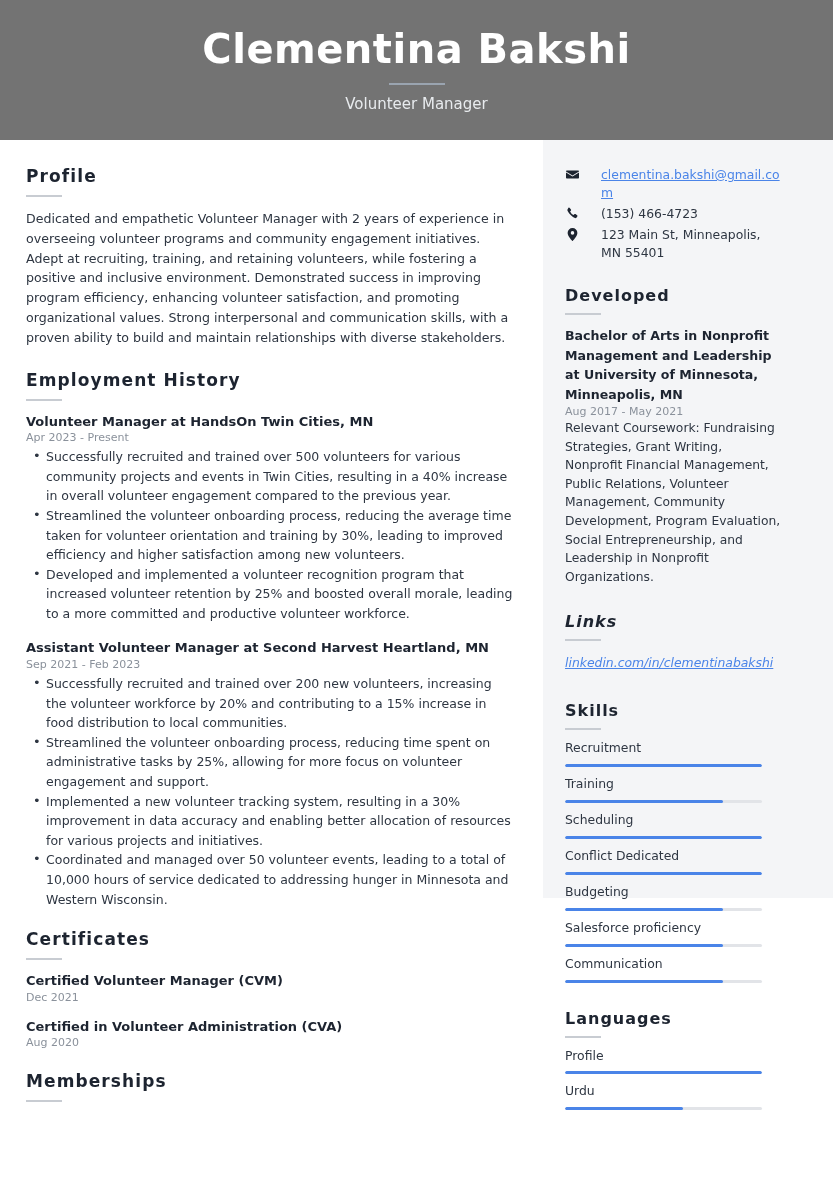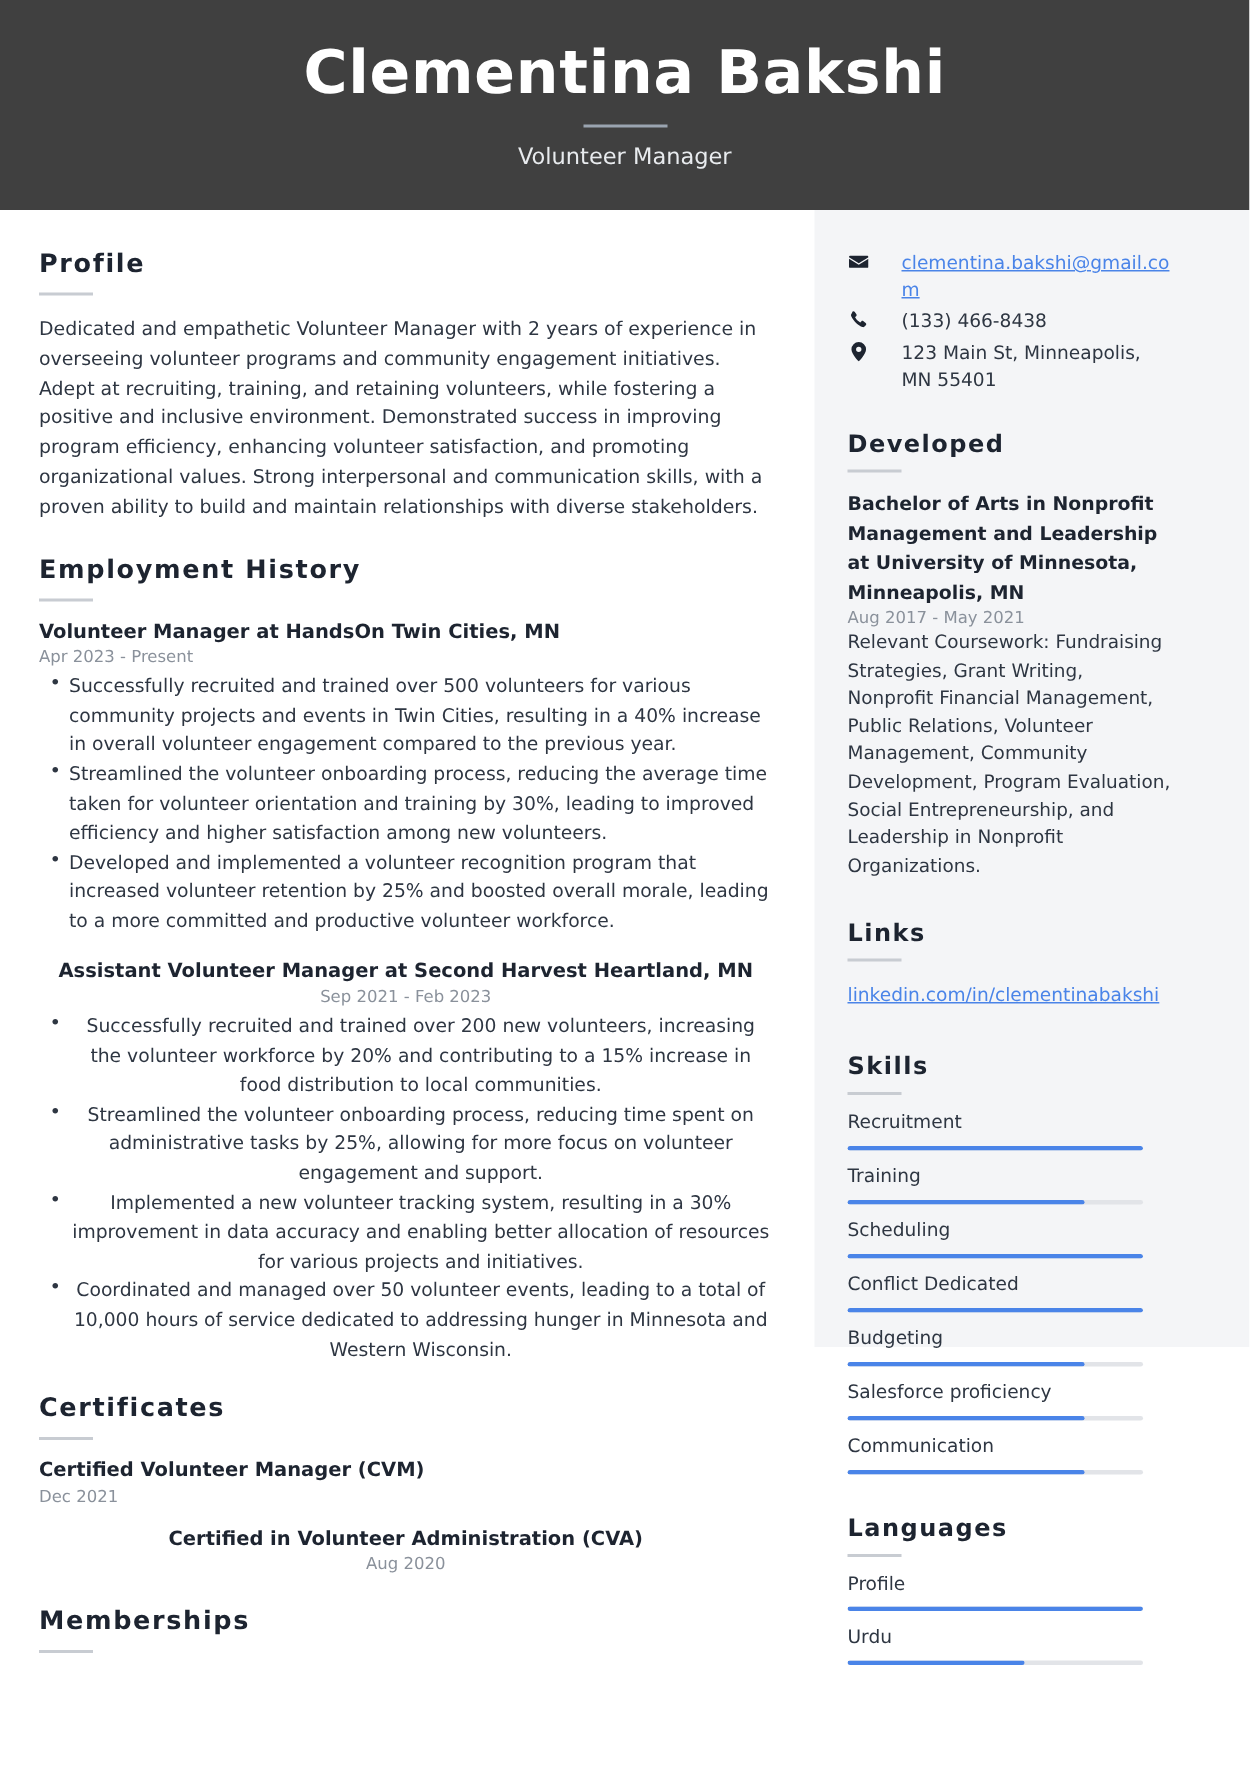"Clementina Bakshi" .header { background: #404040 -> #737373 }
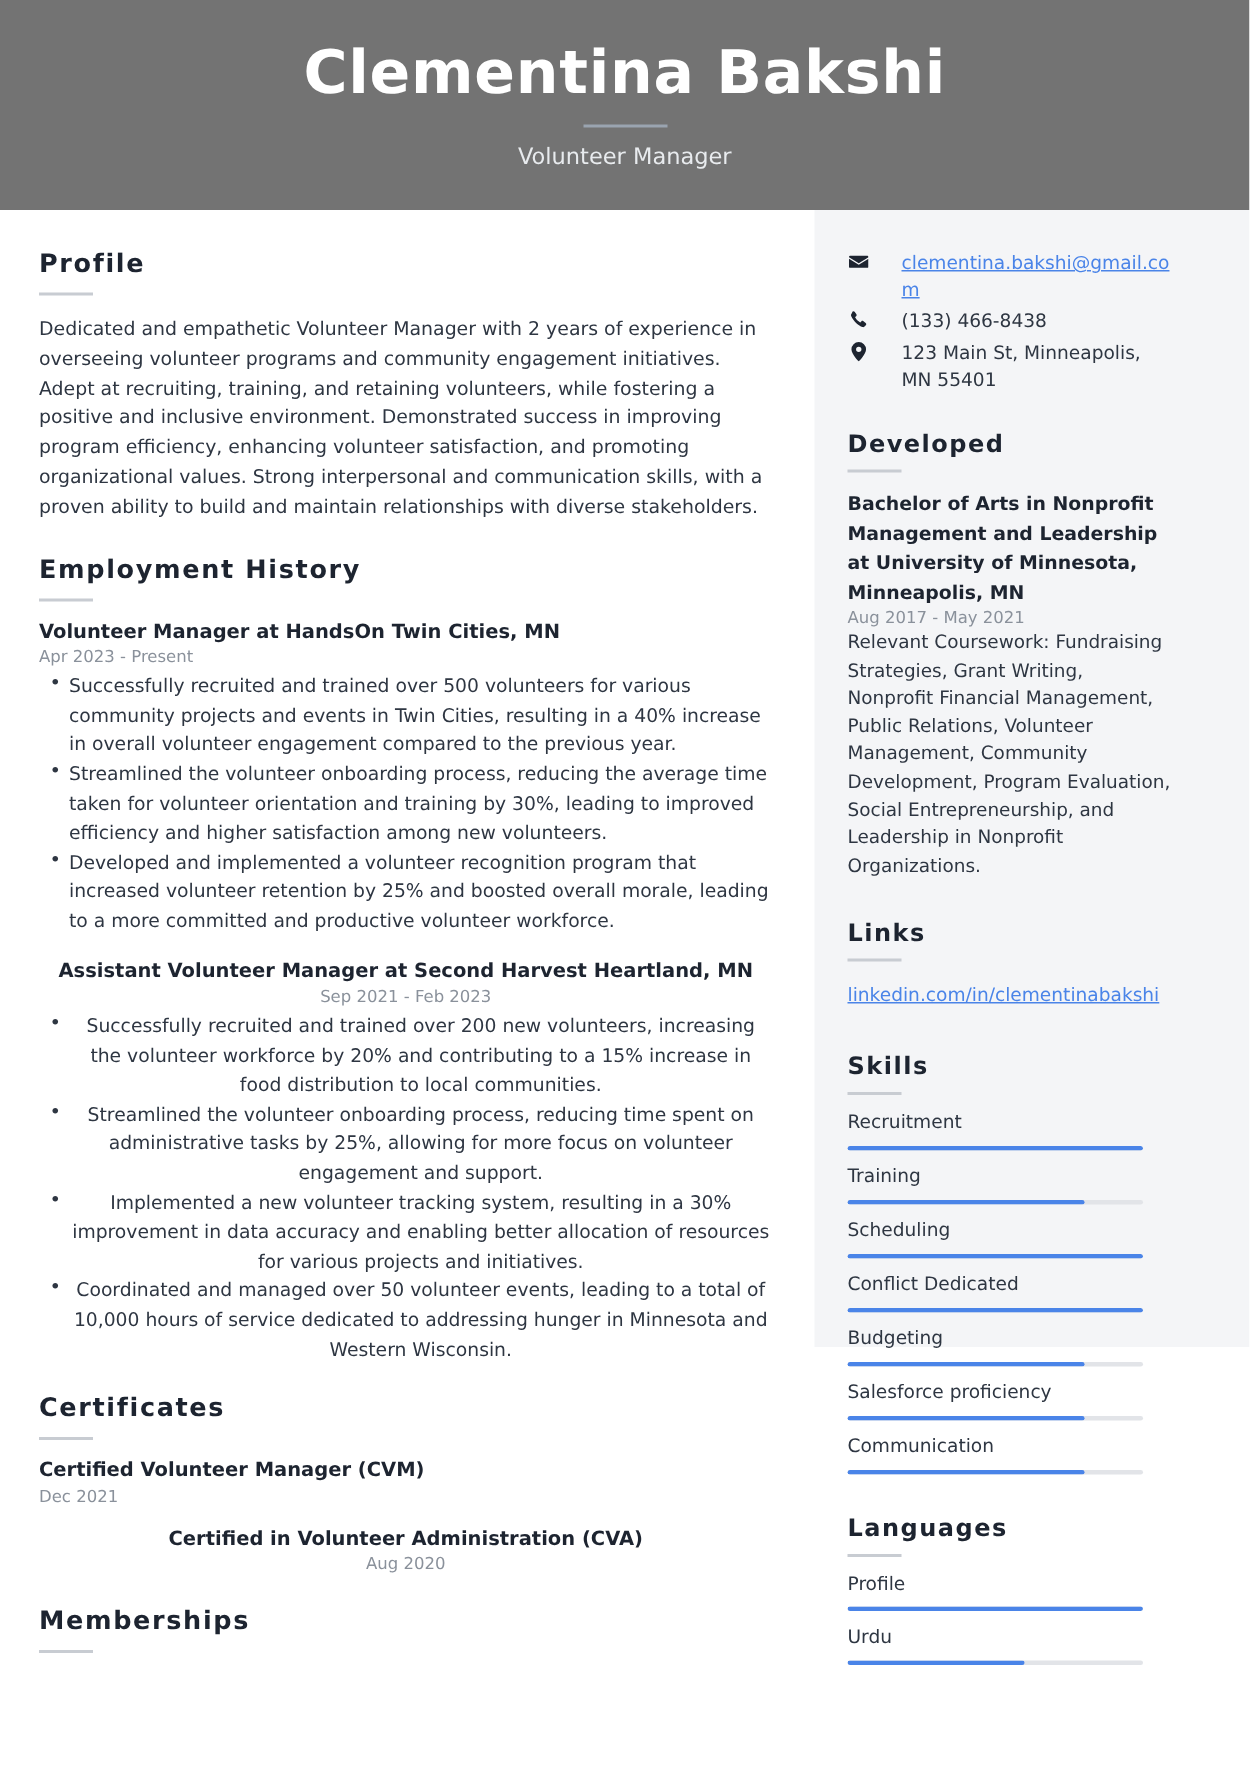"(133) 466-8438" span.ctext { text: 133) 466-8438 -> 153) 466-4723 }
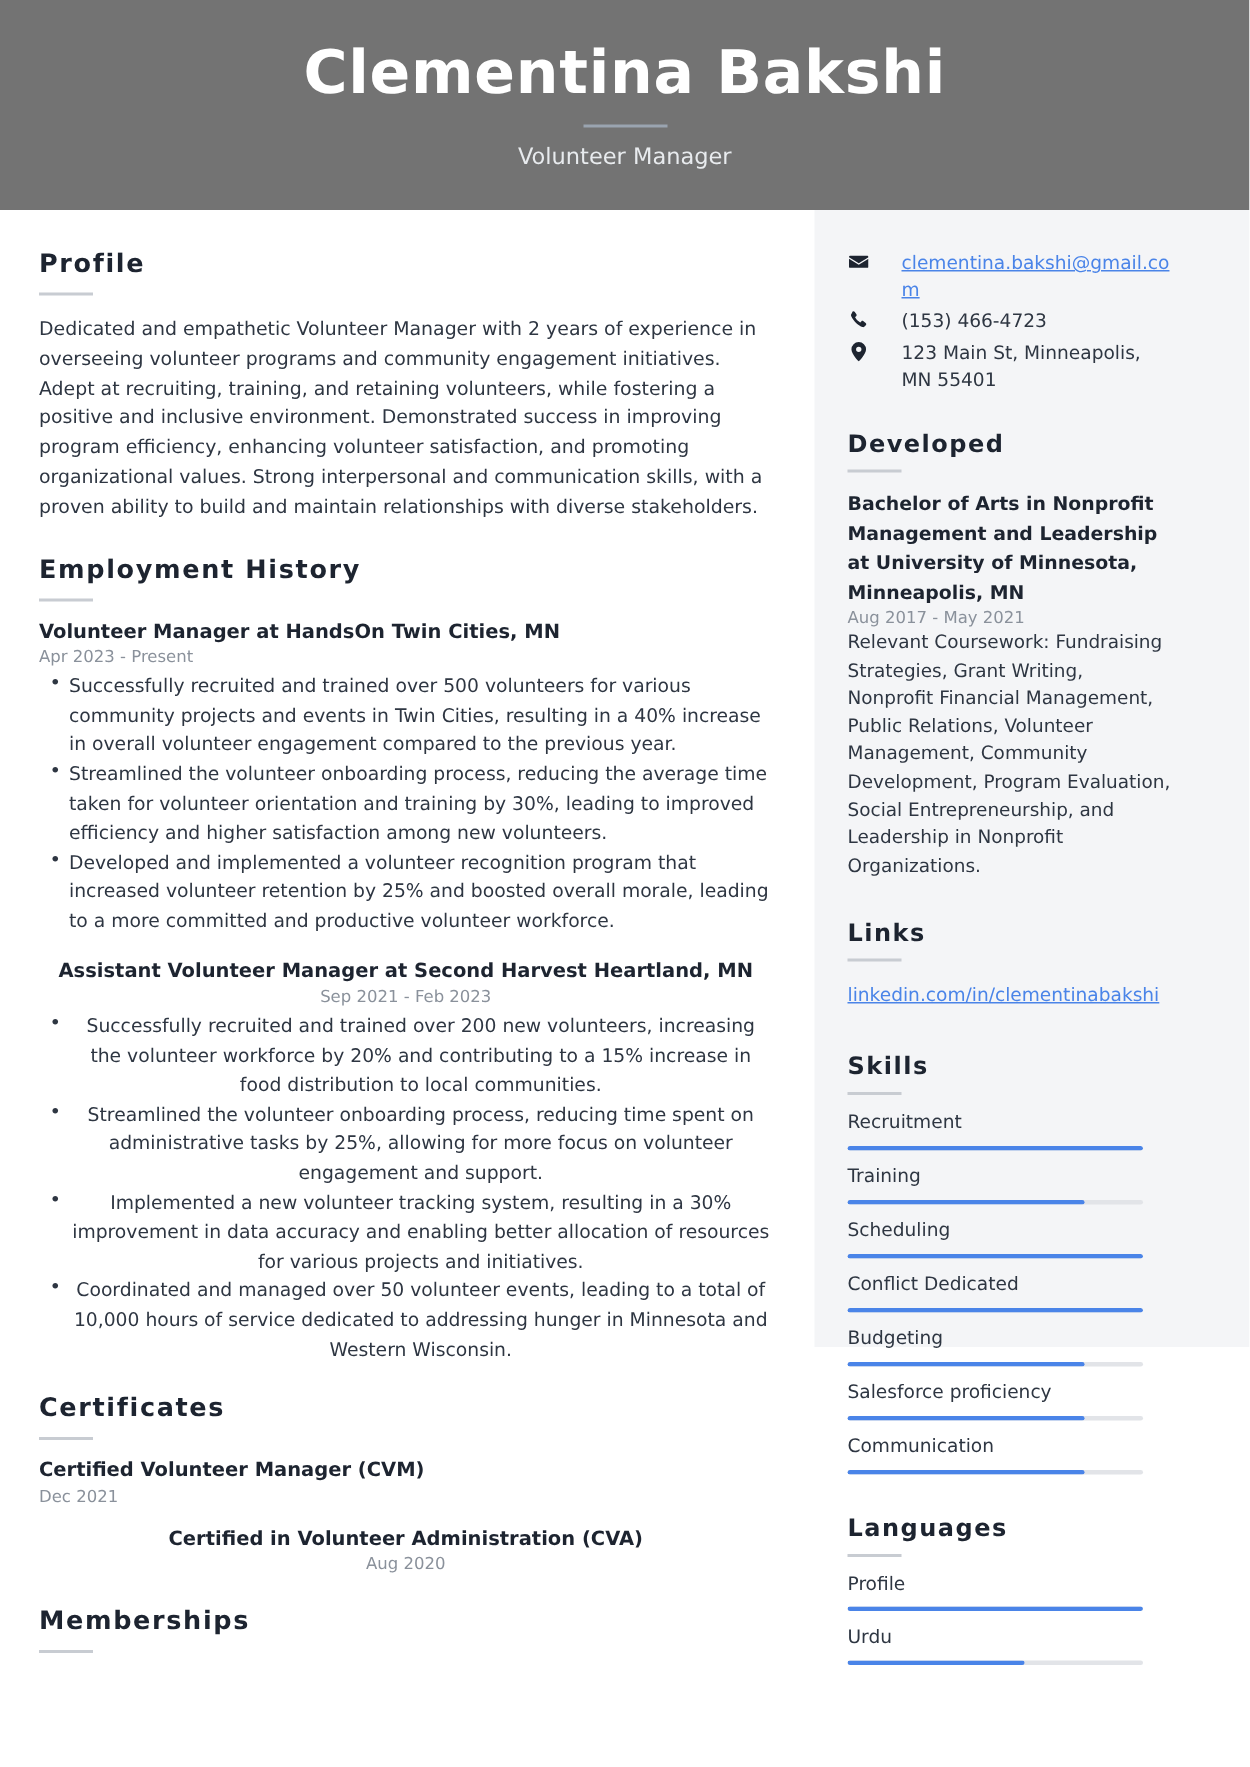"Links" div.sec { font-style: none -> italic }
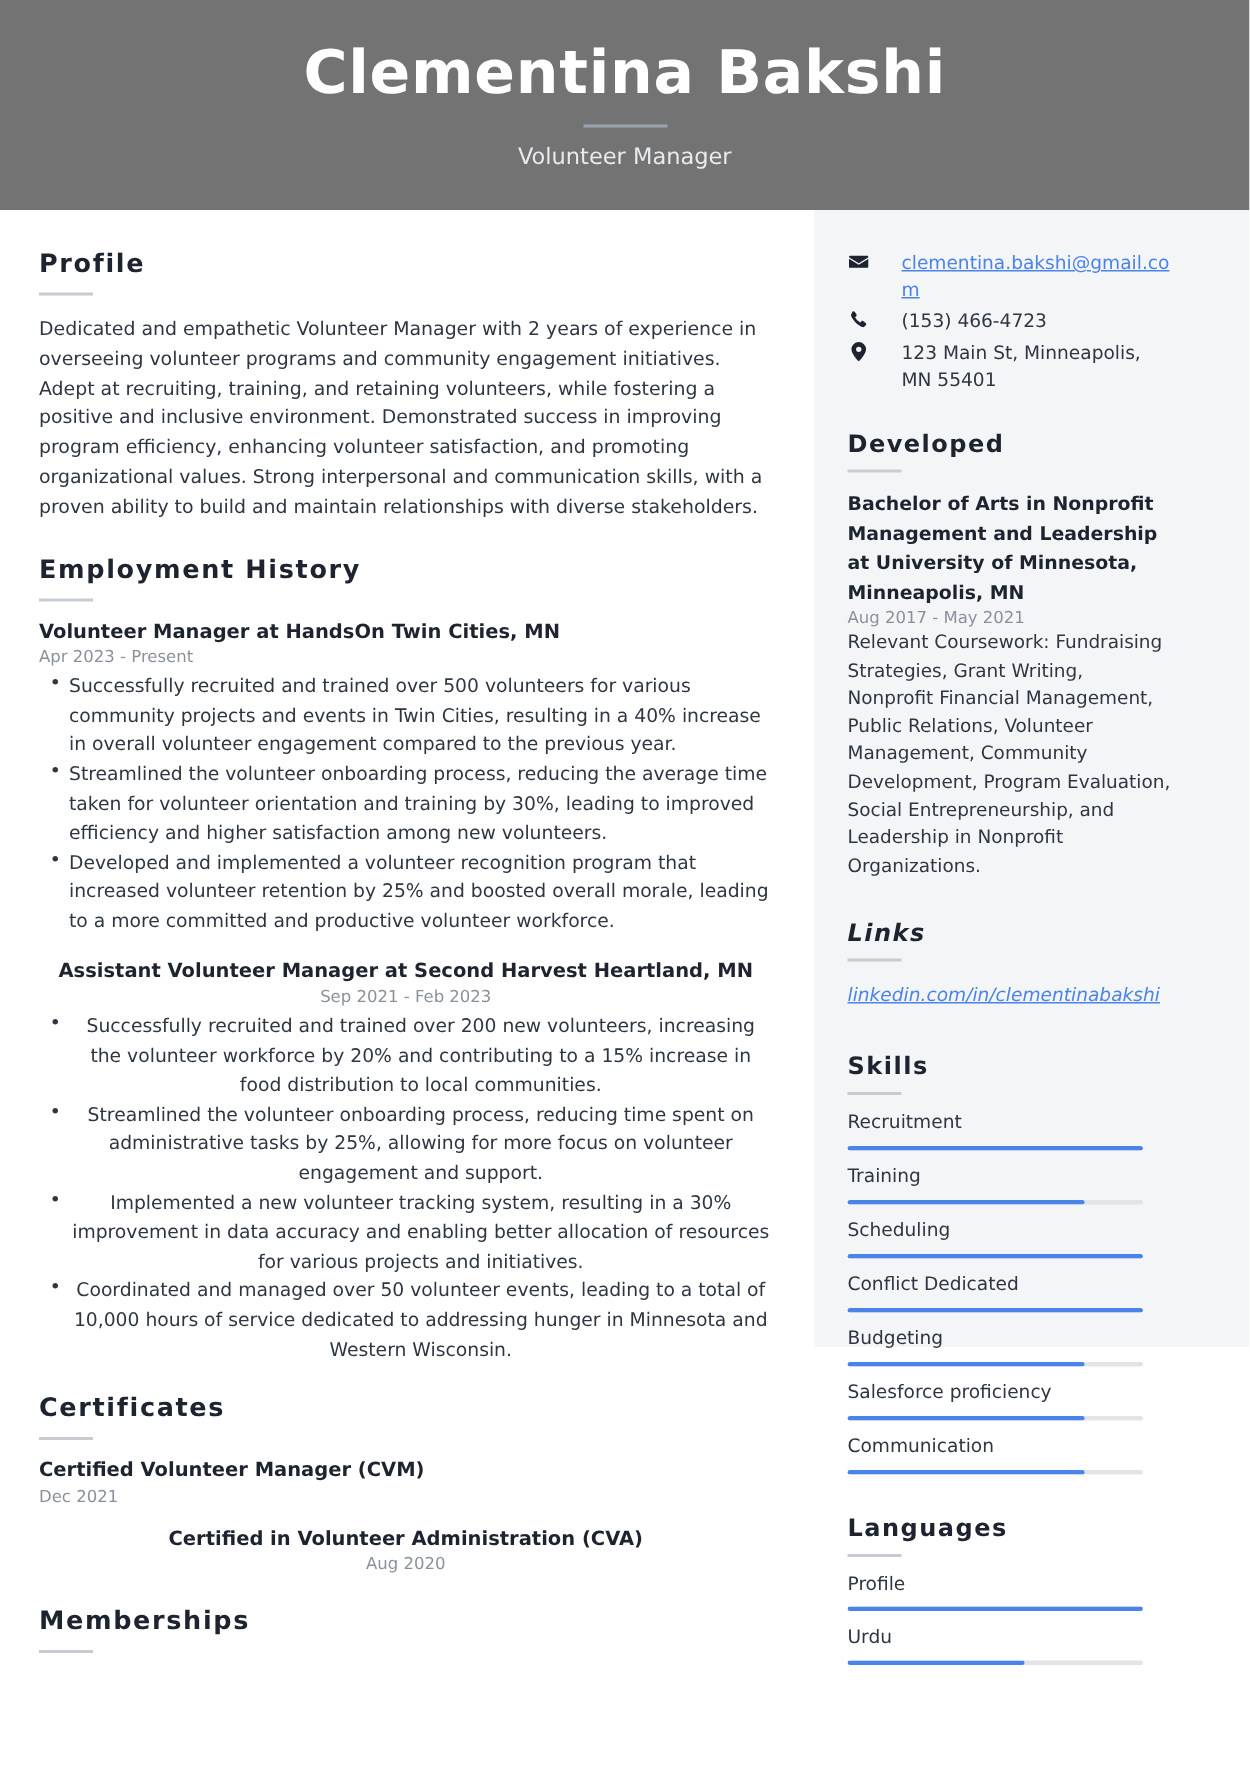"Assistant Volunteer Manager at Second" .entry:last-child { text-align: center -> none }
